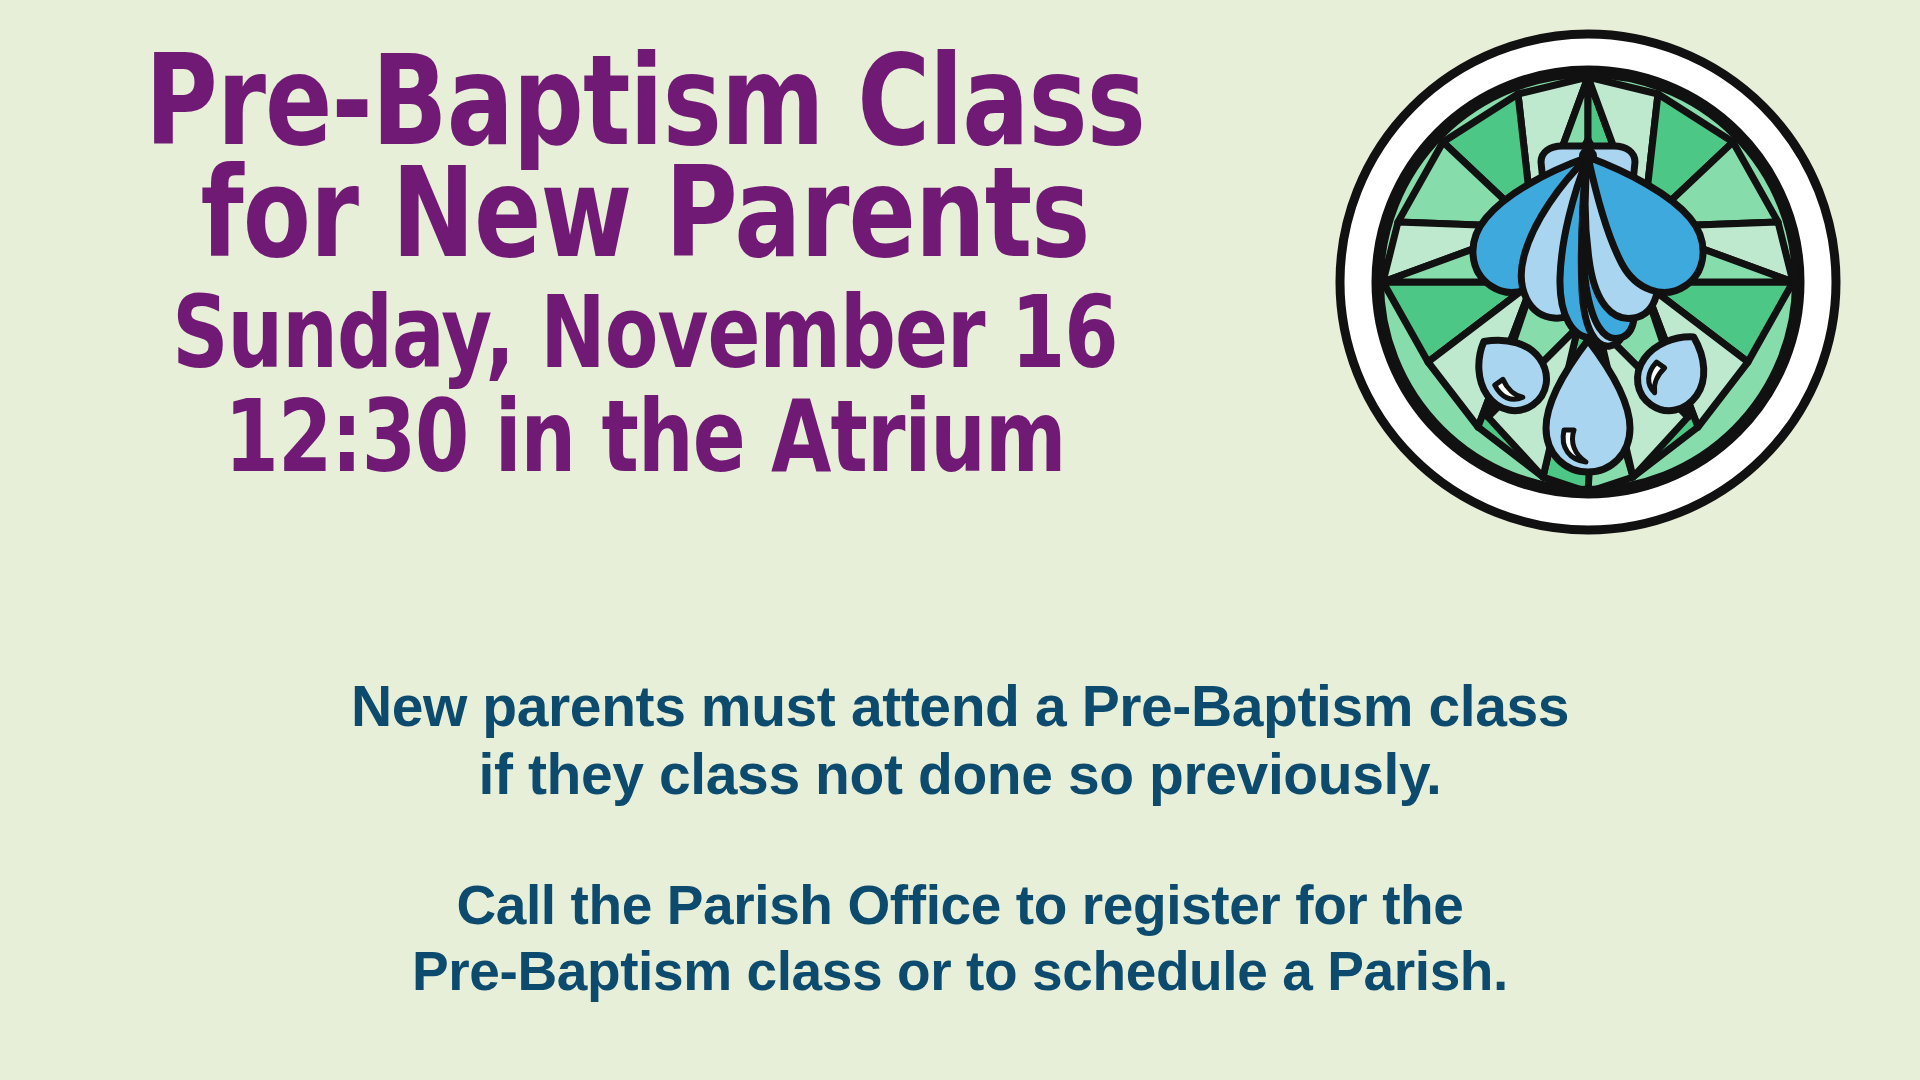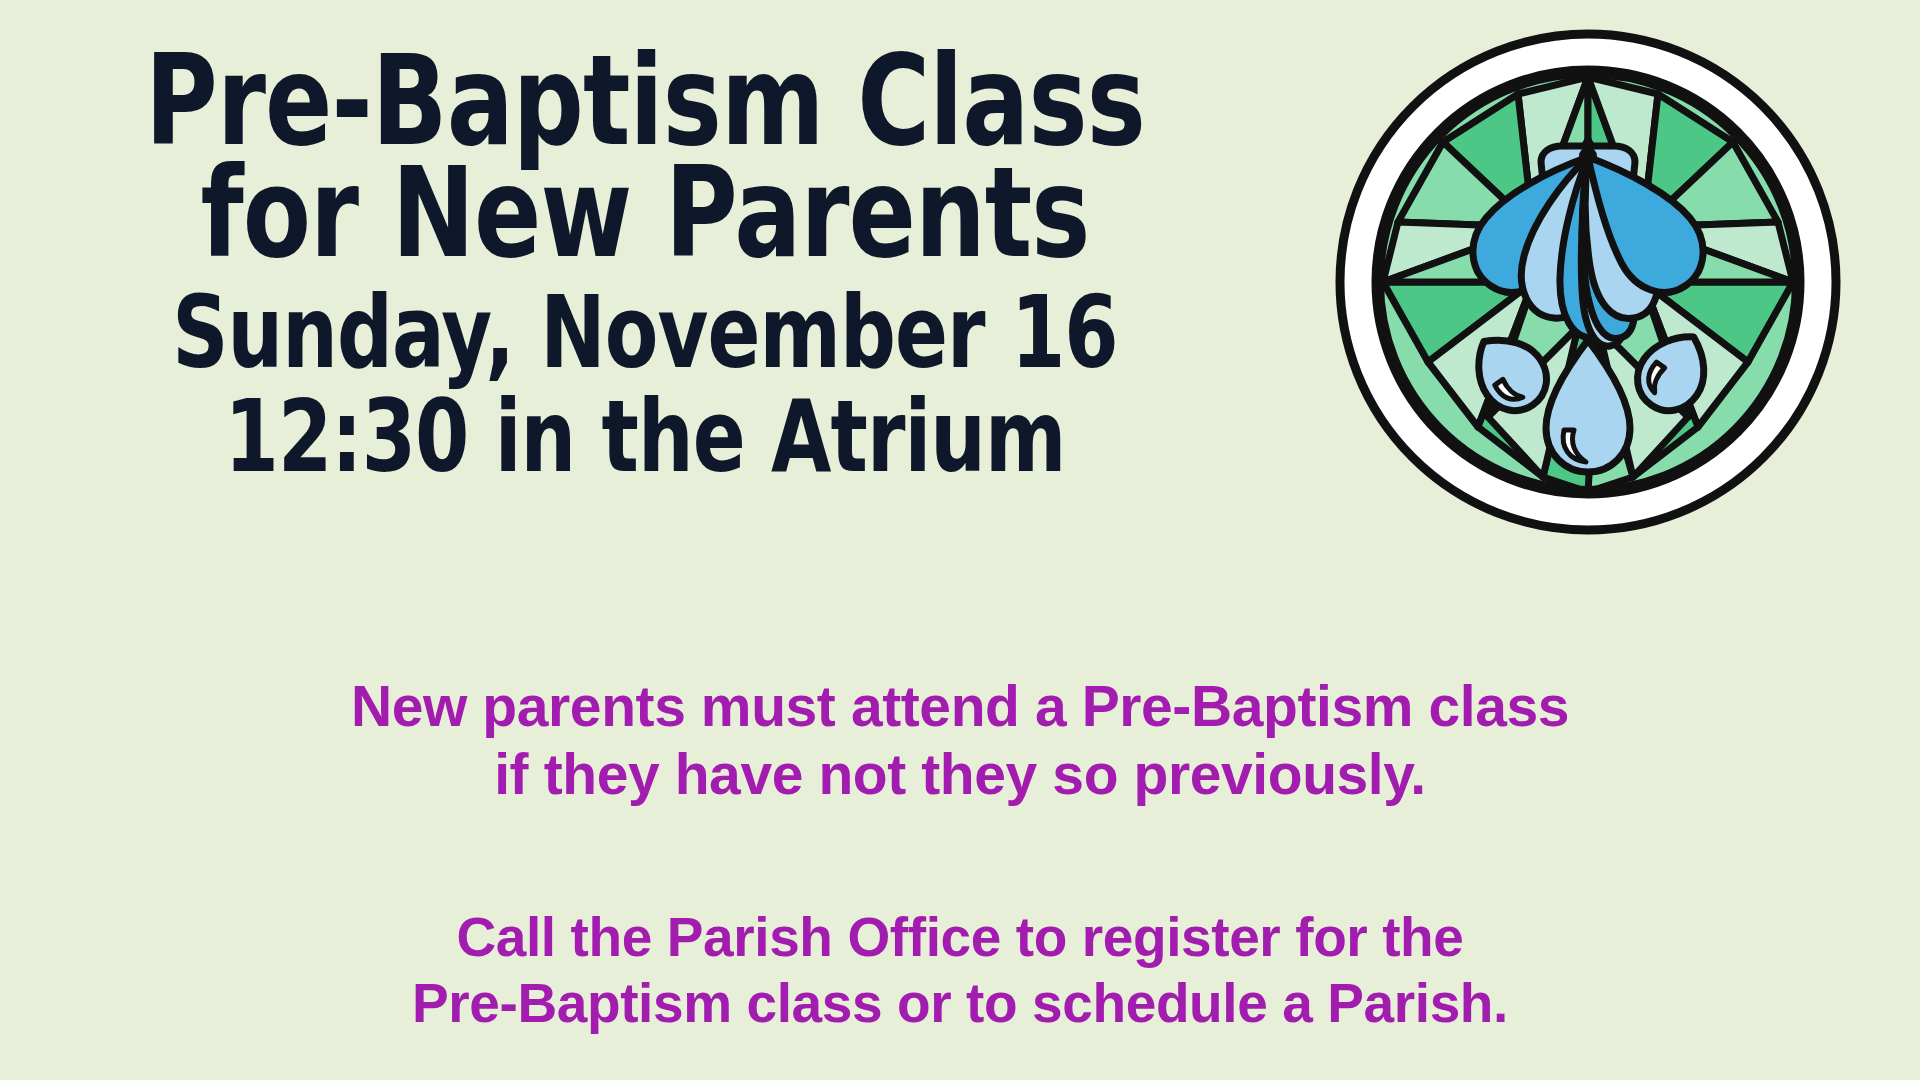"Pre-Baptism Class" .headline-block { color: #0f172a -> #701a75 }
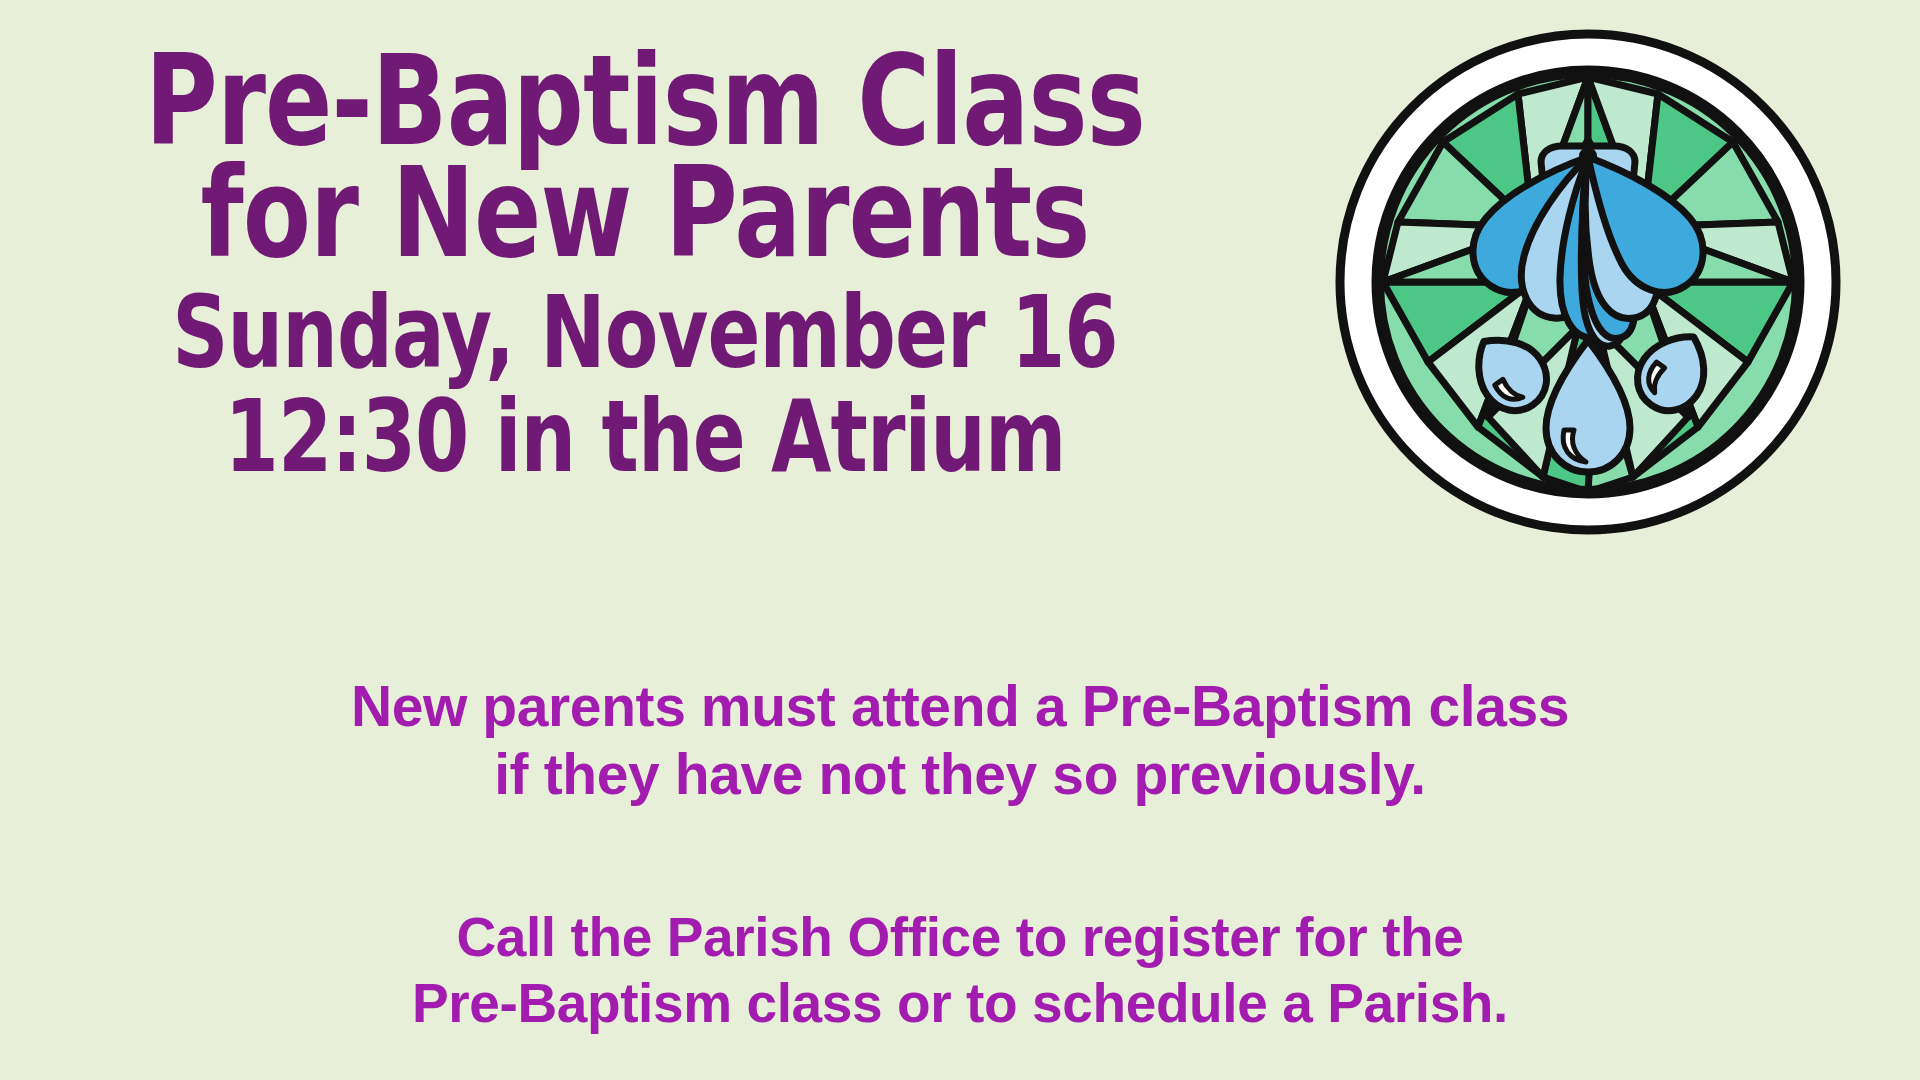"New parents must attend a" .body-block { color: #a21caf -> #0c4a6e }
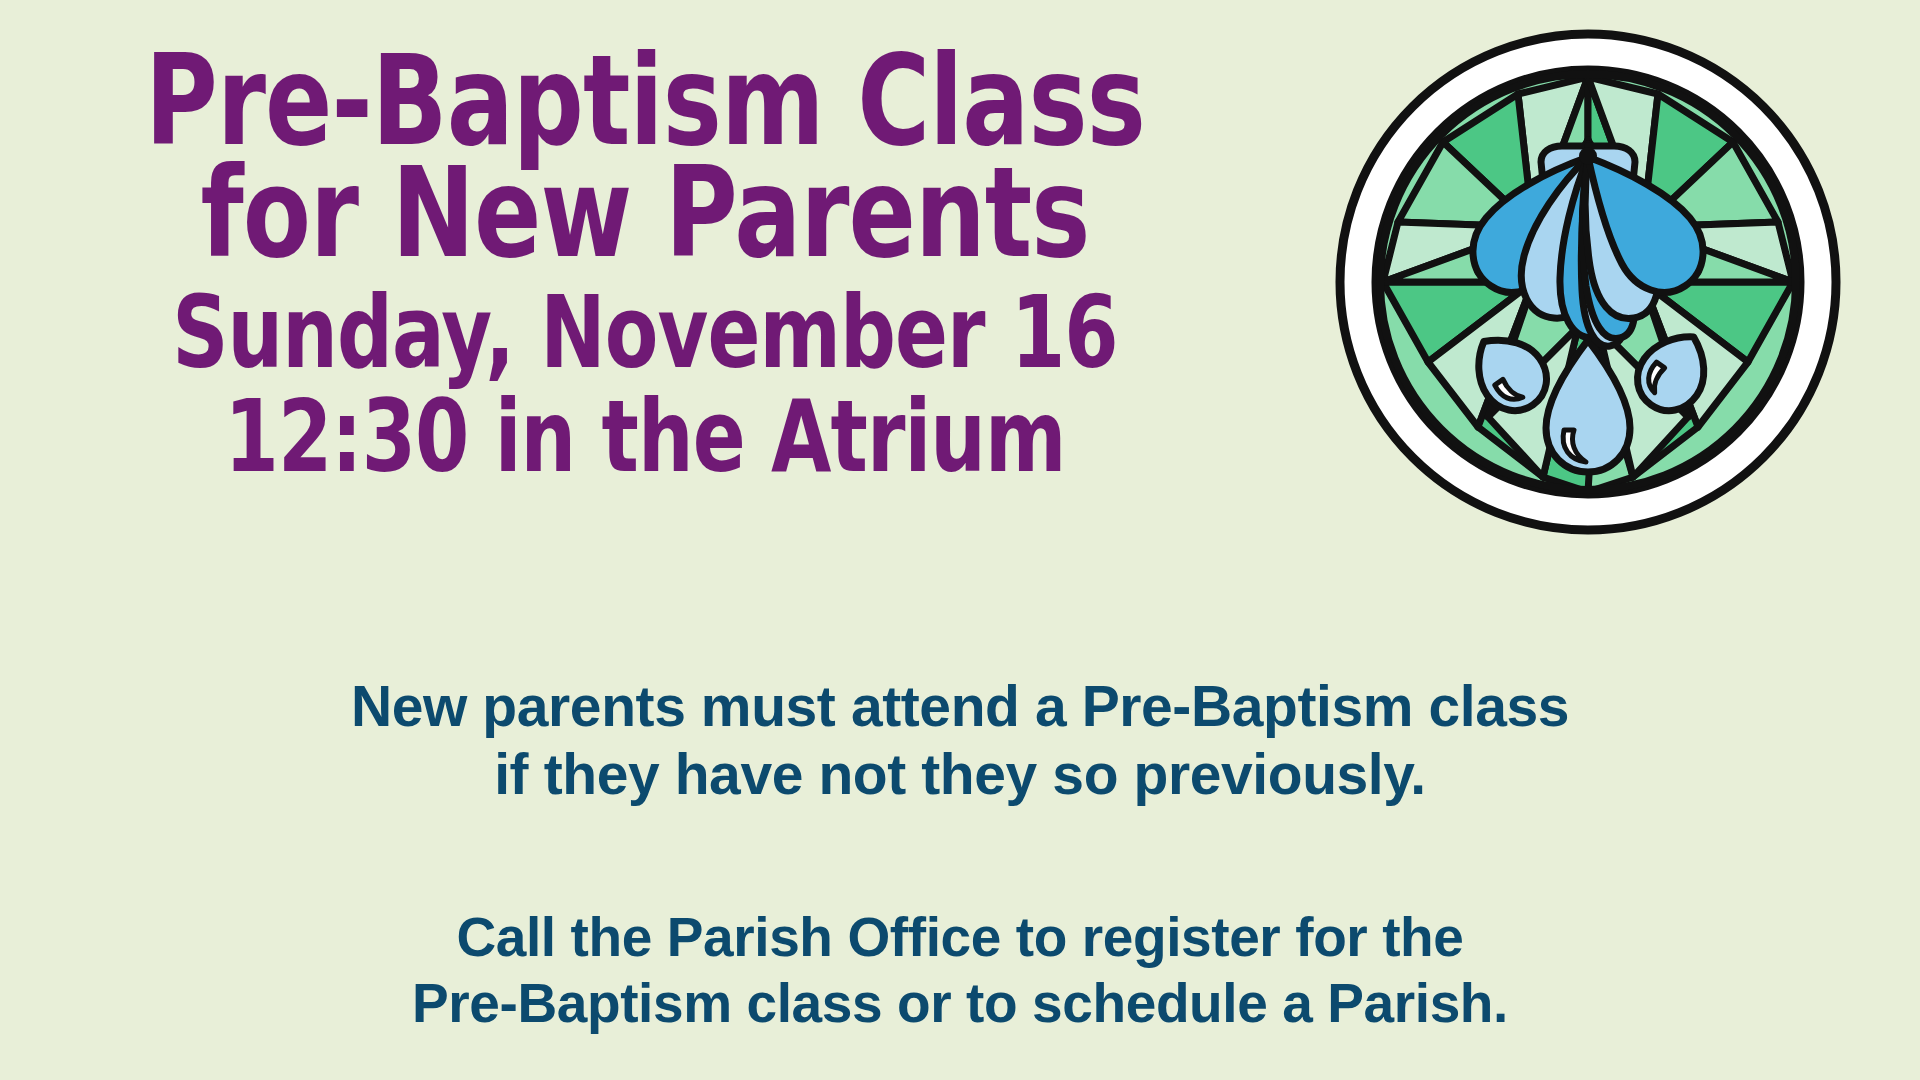"if they have not they" span.body-line { text: have not they -> class not done }
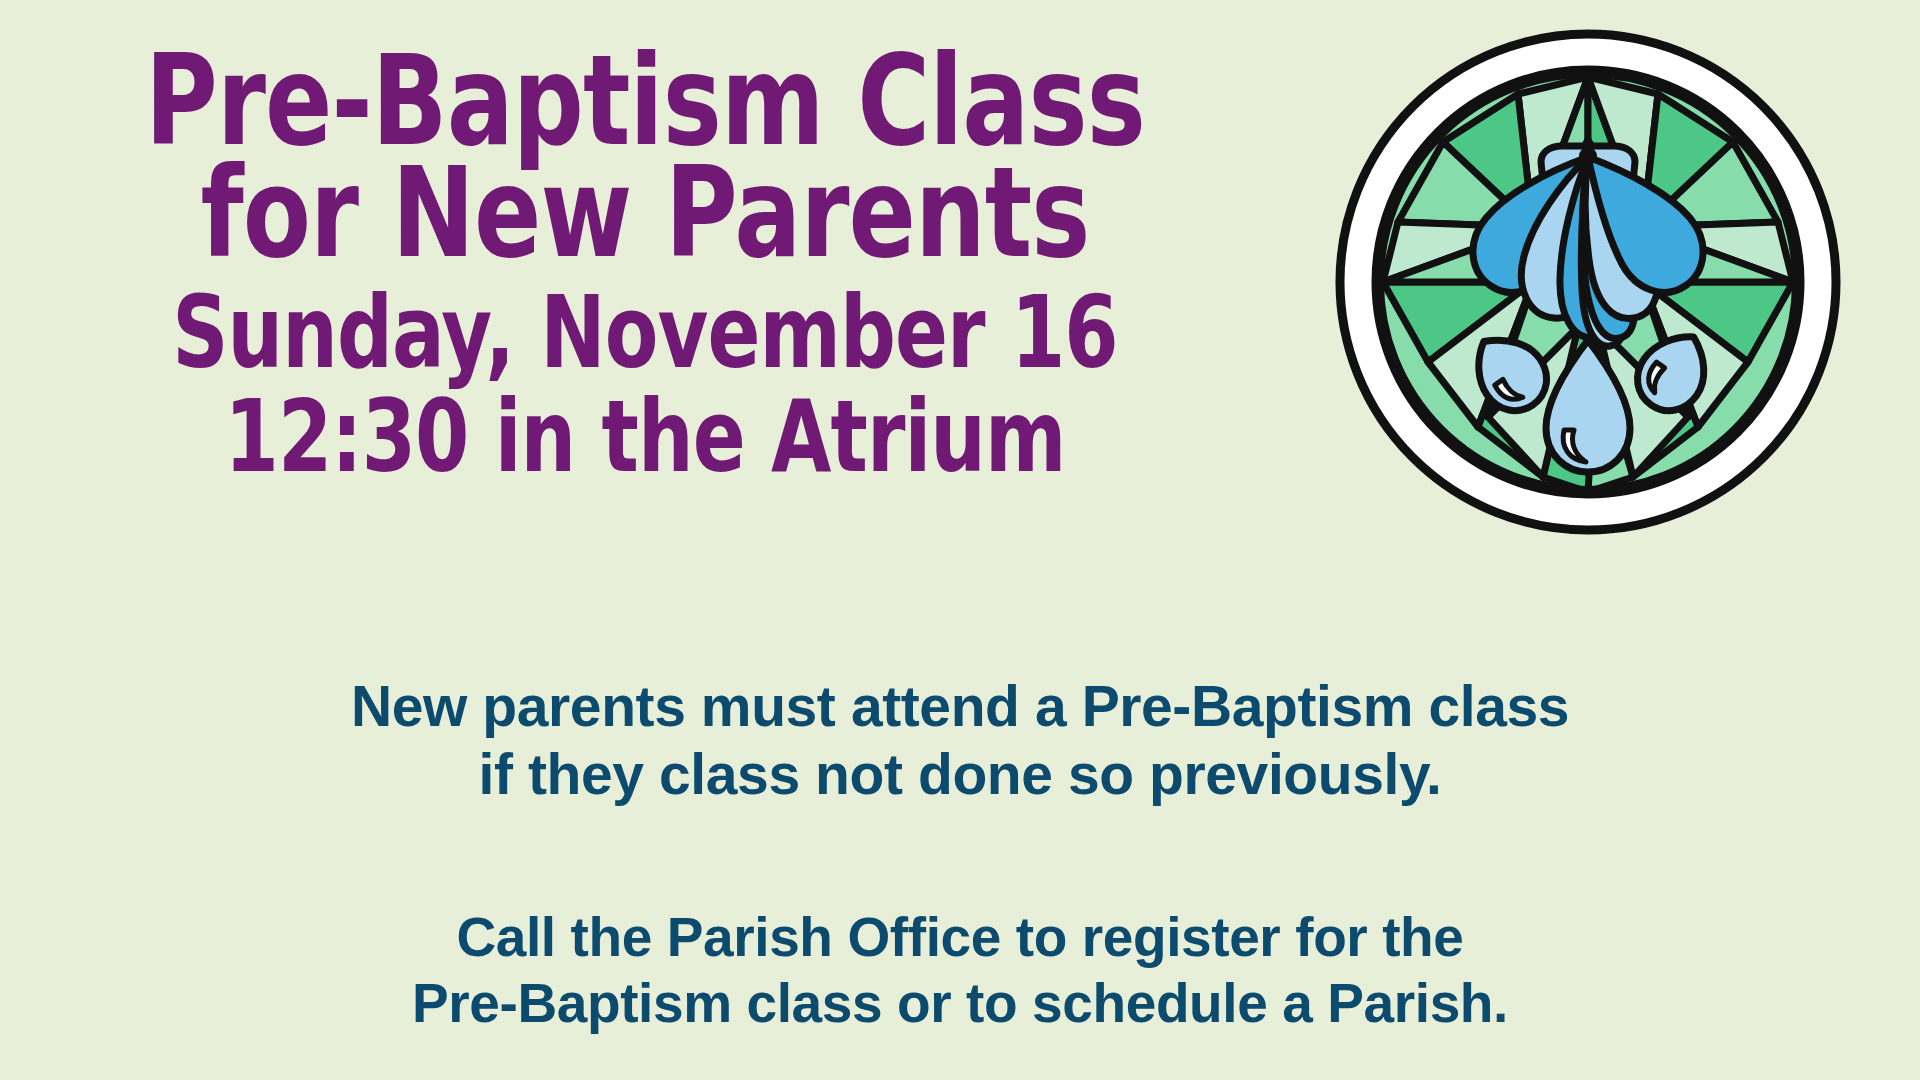"Call the Parish Office to" #para-register { top: 904px -> 872px }
